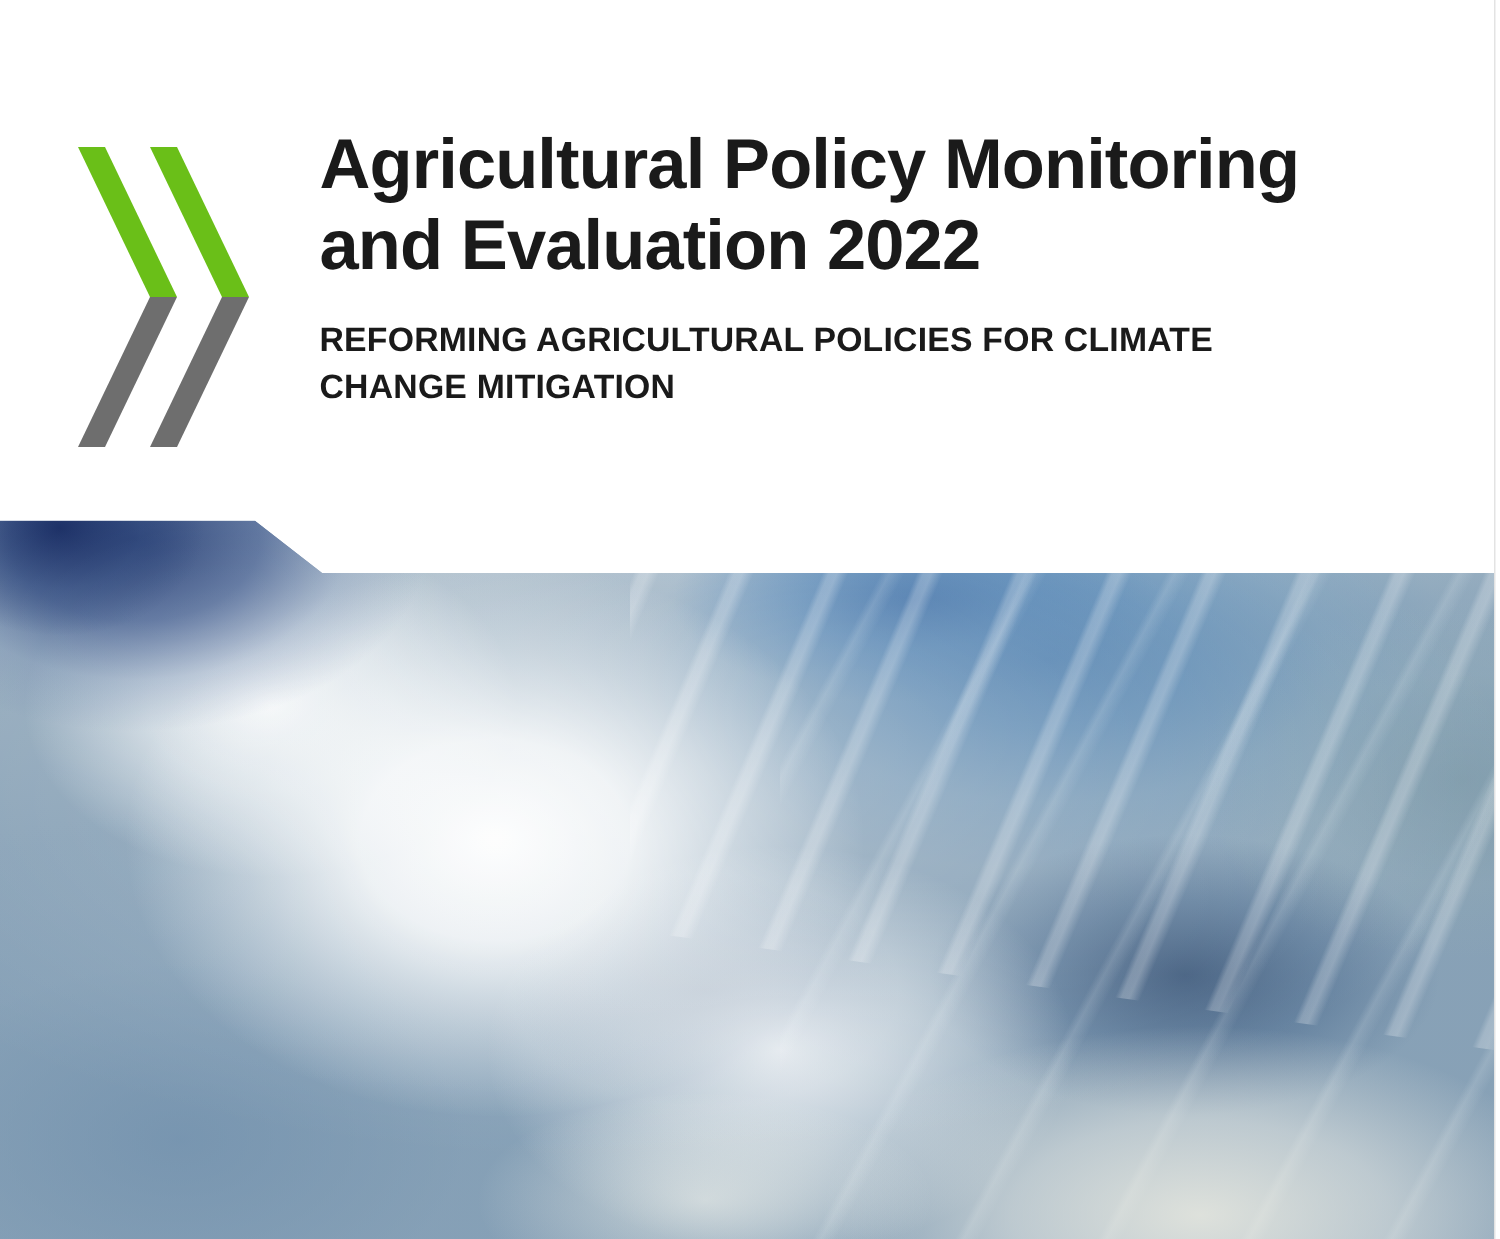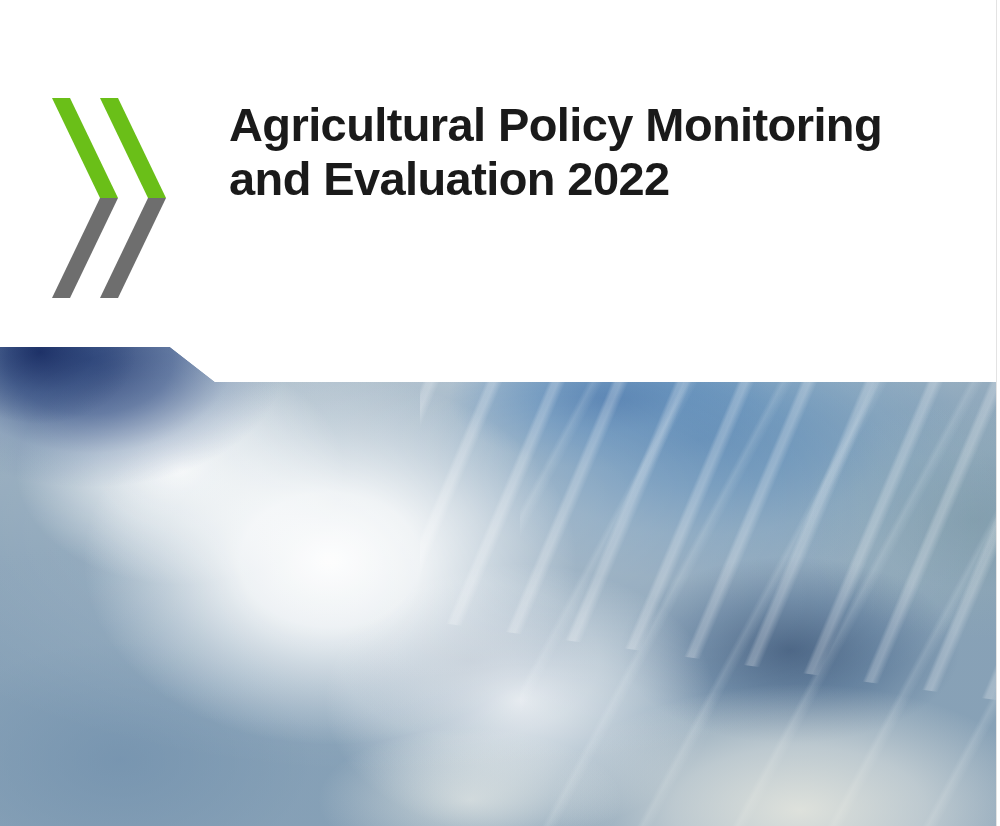"Agricultural Policy Monitoring" .cover-title { margin: 16px -> 0 }
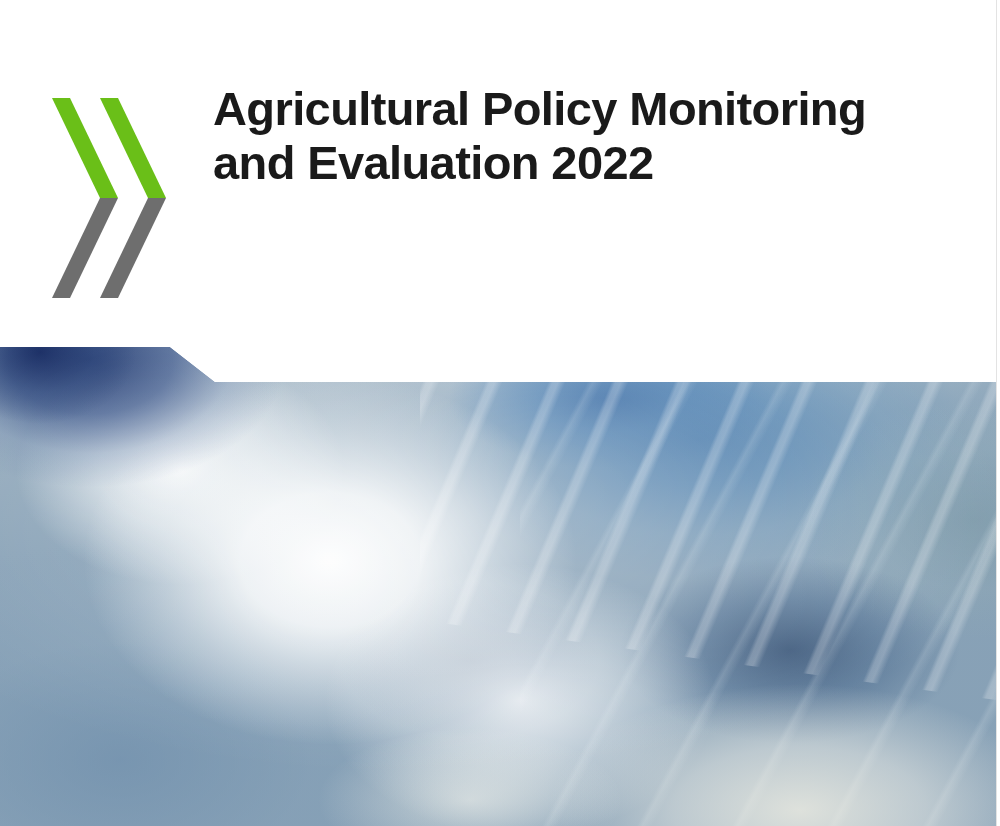"REFORMING AGRICULTURAL POLICIES FOR" h2.cover-subtitle { html: none -> <h2>REFORMING AGRICULTURAL POLICIES FOR CLIMATE CHANGE MITIGATION</h2> }
